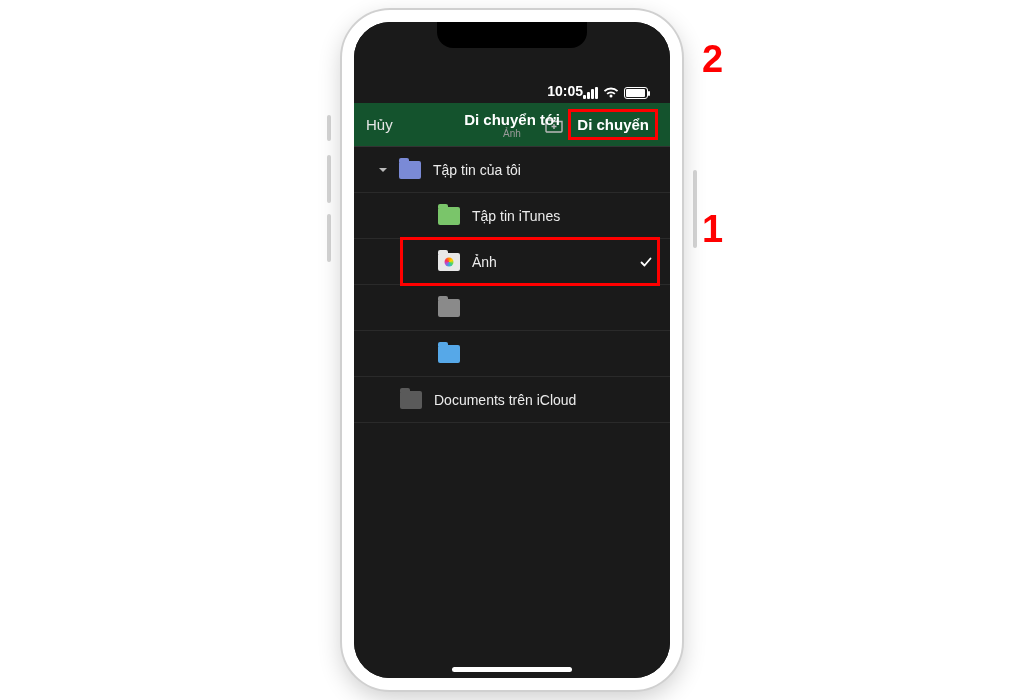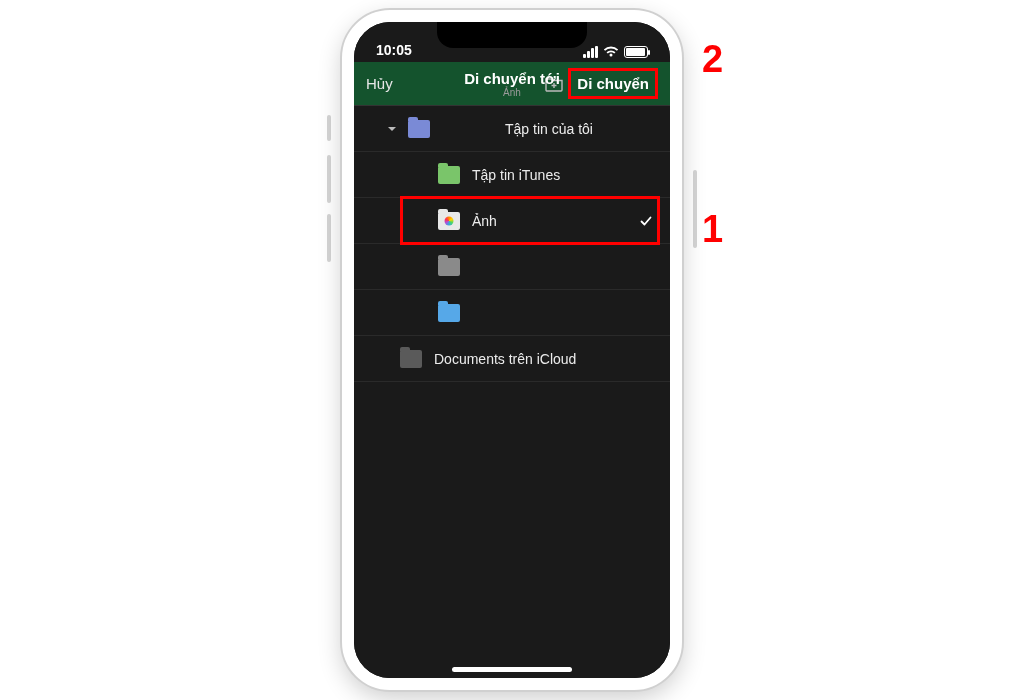"10:05" .status-bar { justify-content: space-between -> flex-end; margin-top: none -> 41px }
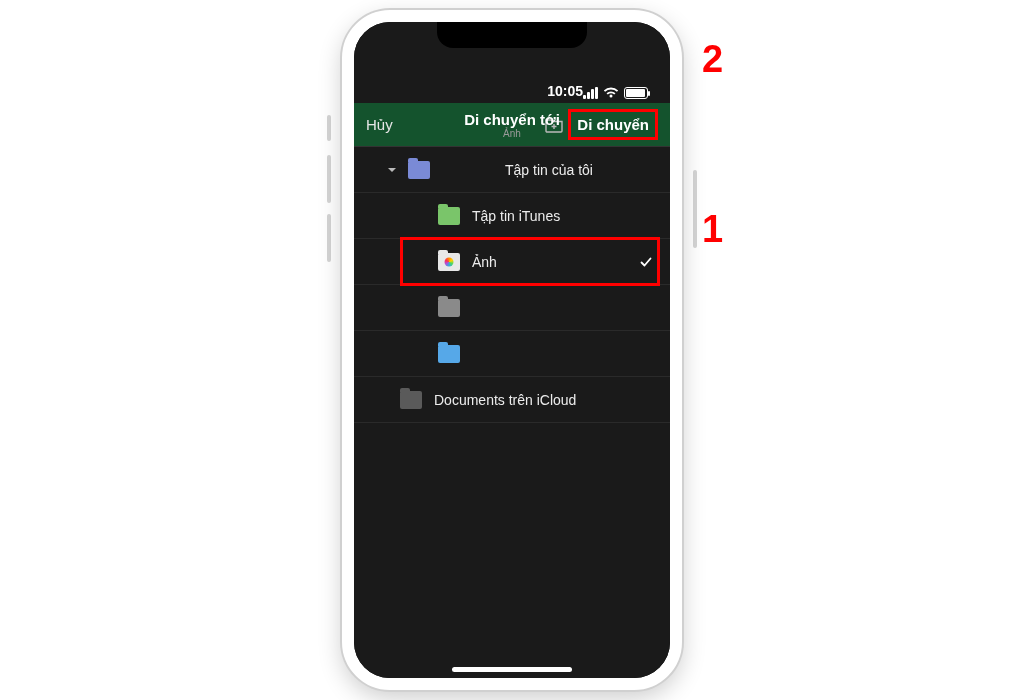"Tập tin của tôi" .row-root { padding-left: 28px -> 19px; text-align: center -> none }
